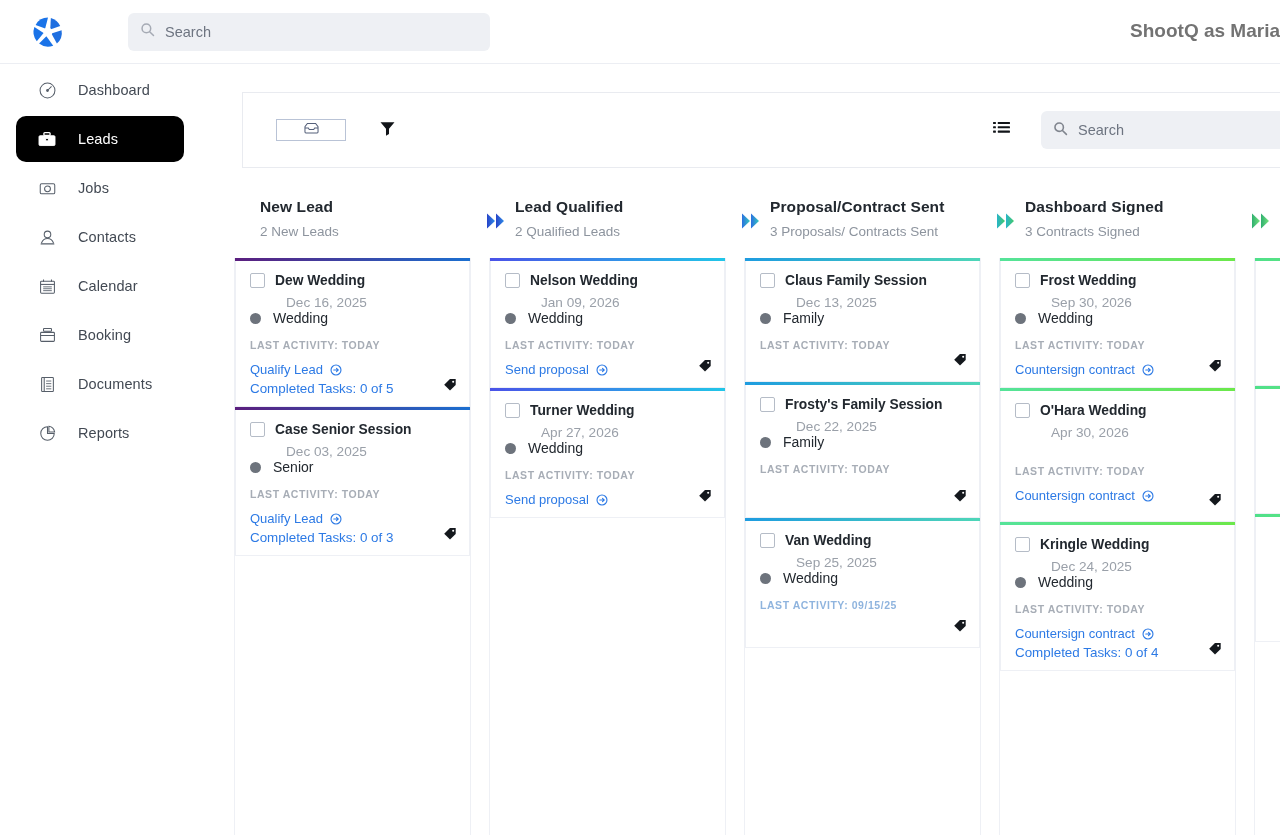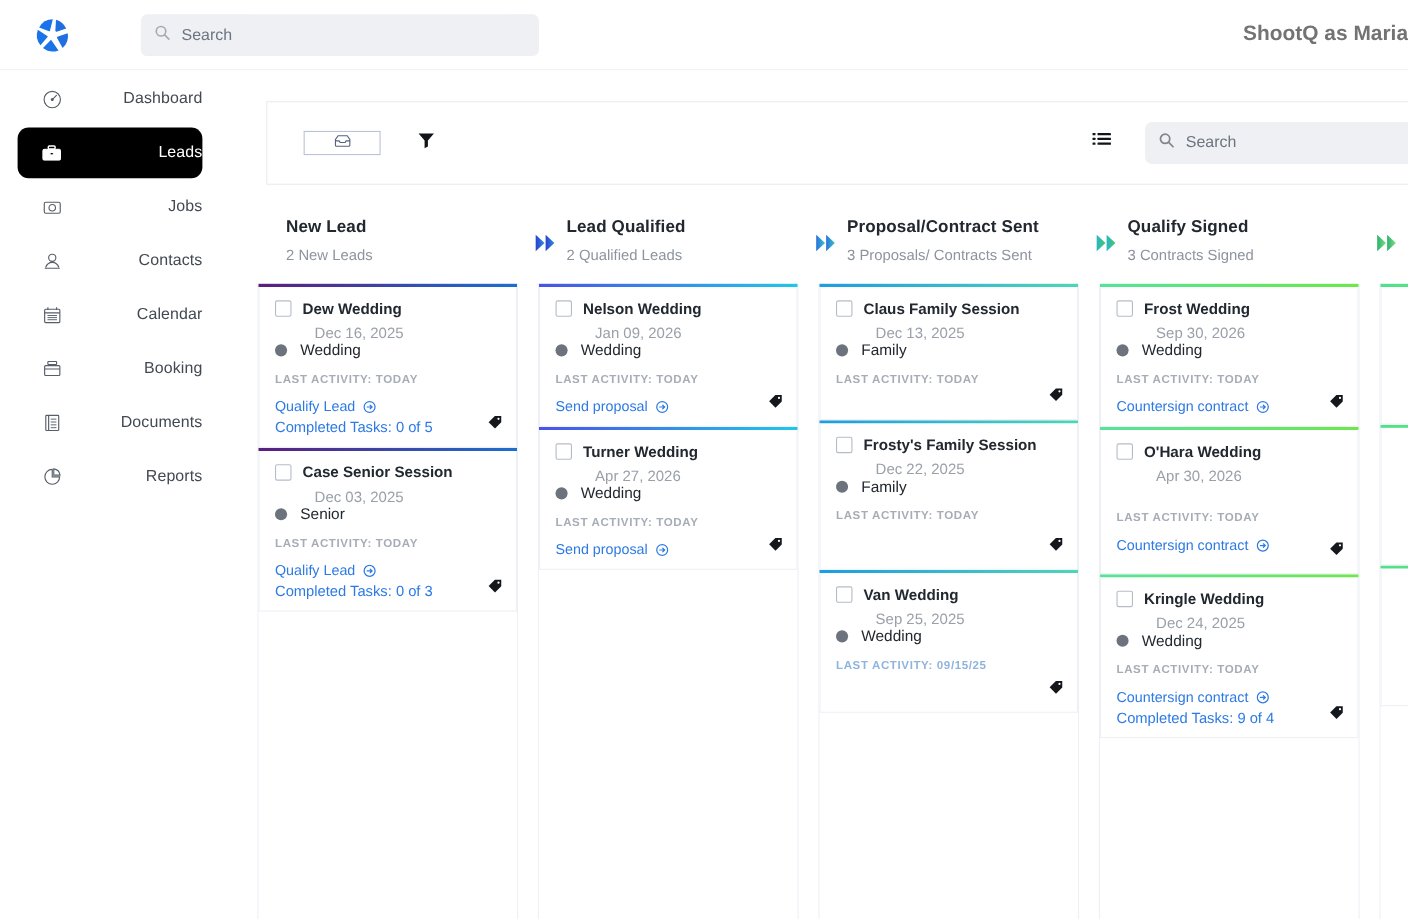"Dashboard" .nav-item { justify-content: space-between -> none }
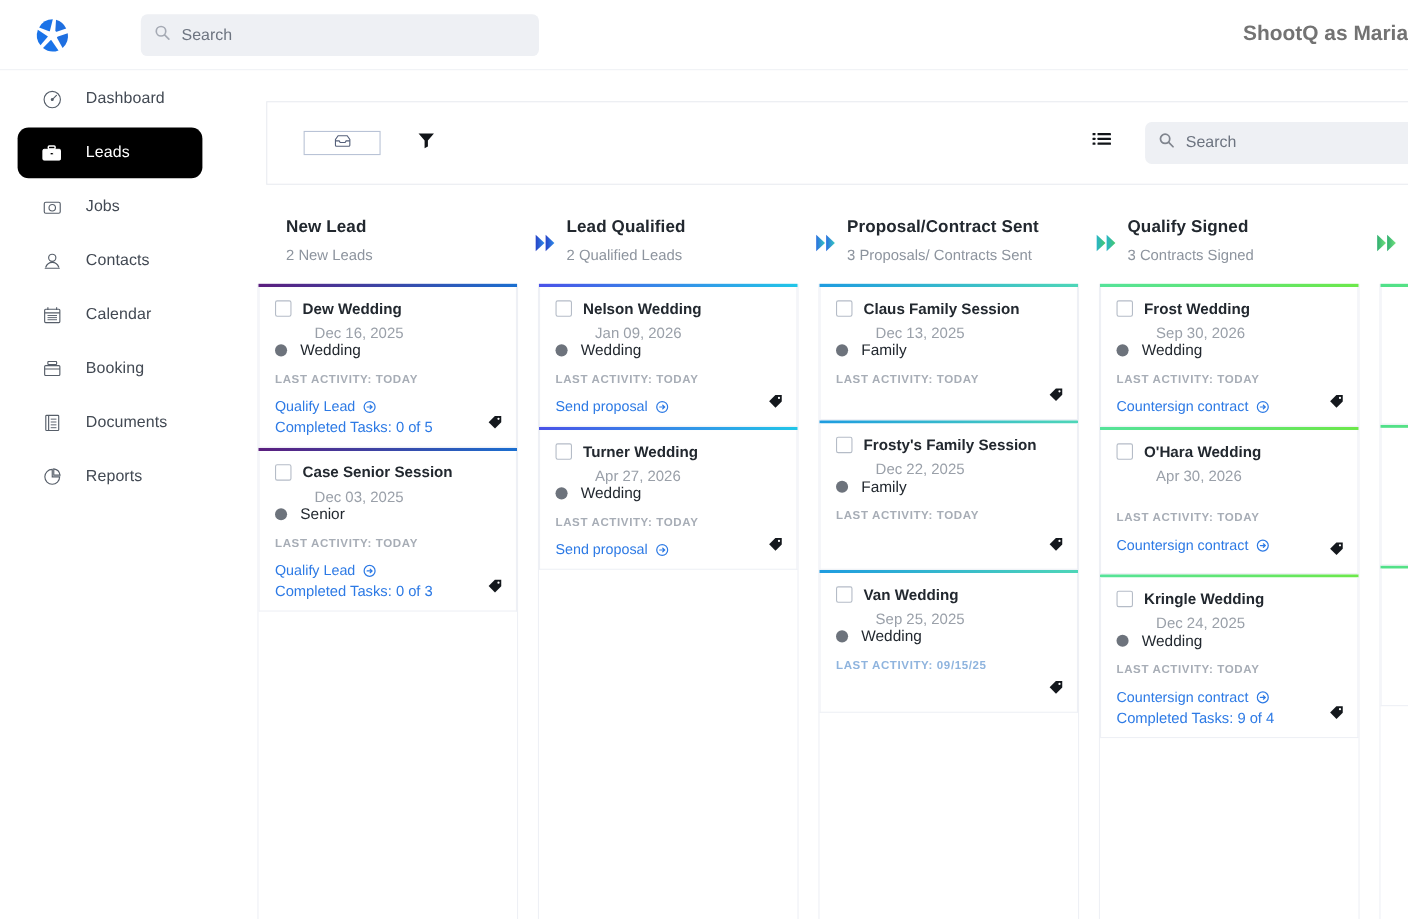"Qualify Signed" div.col-title { text: Qualify -> Dashboard }
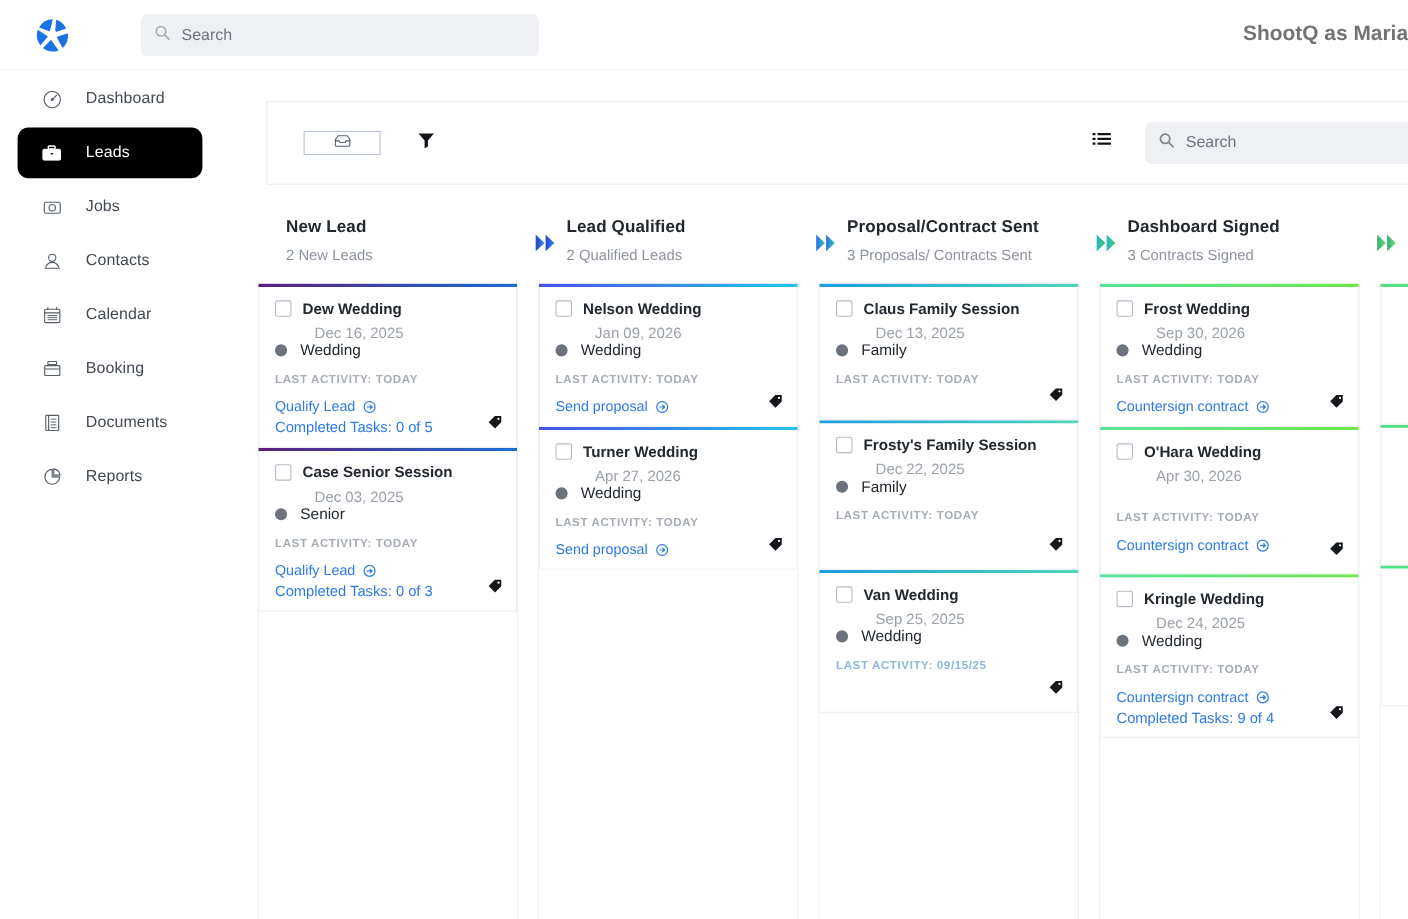"Completed Tasks: 9 of 4" div.card-link2 { text: 9 -> 0 }
